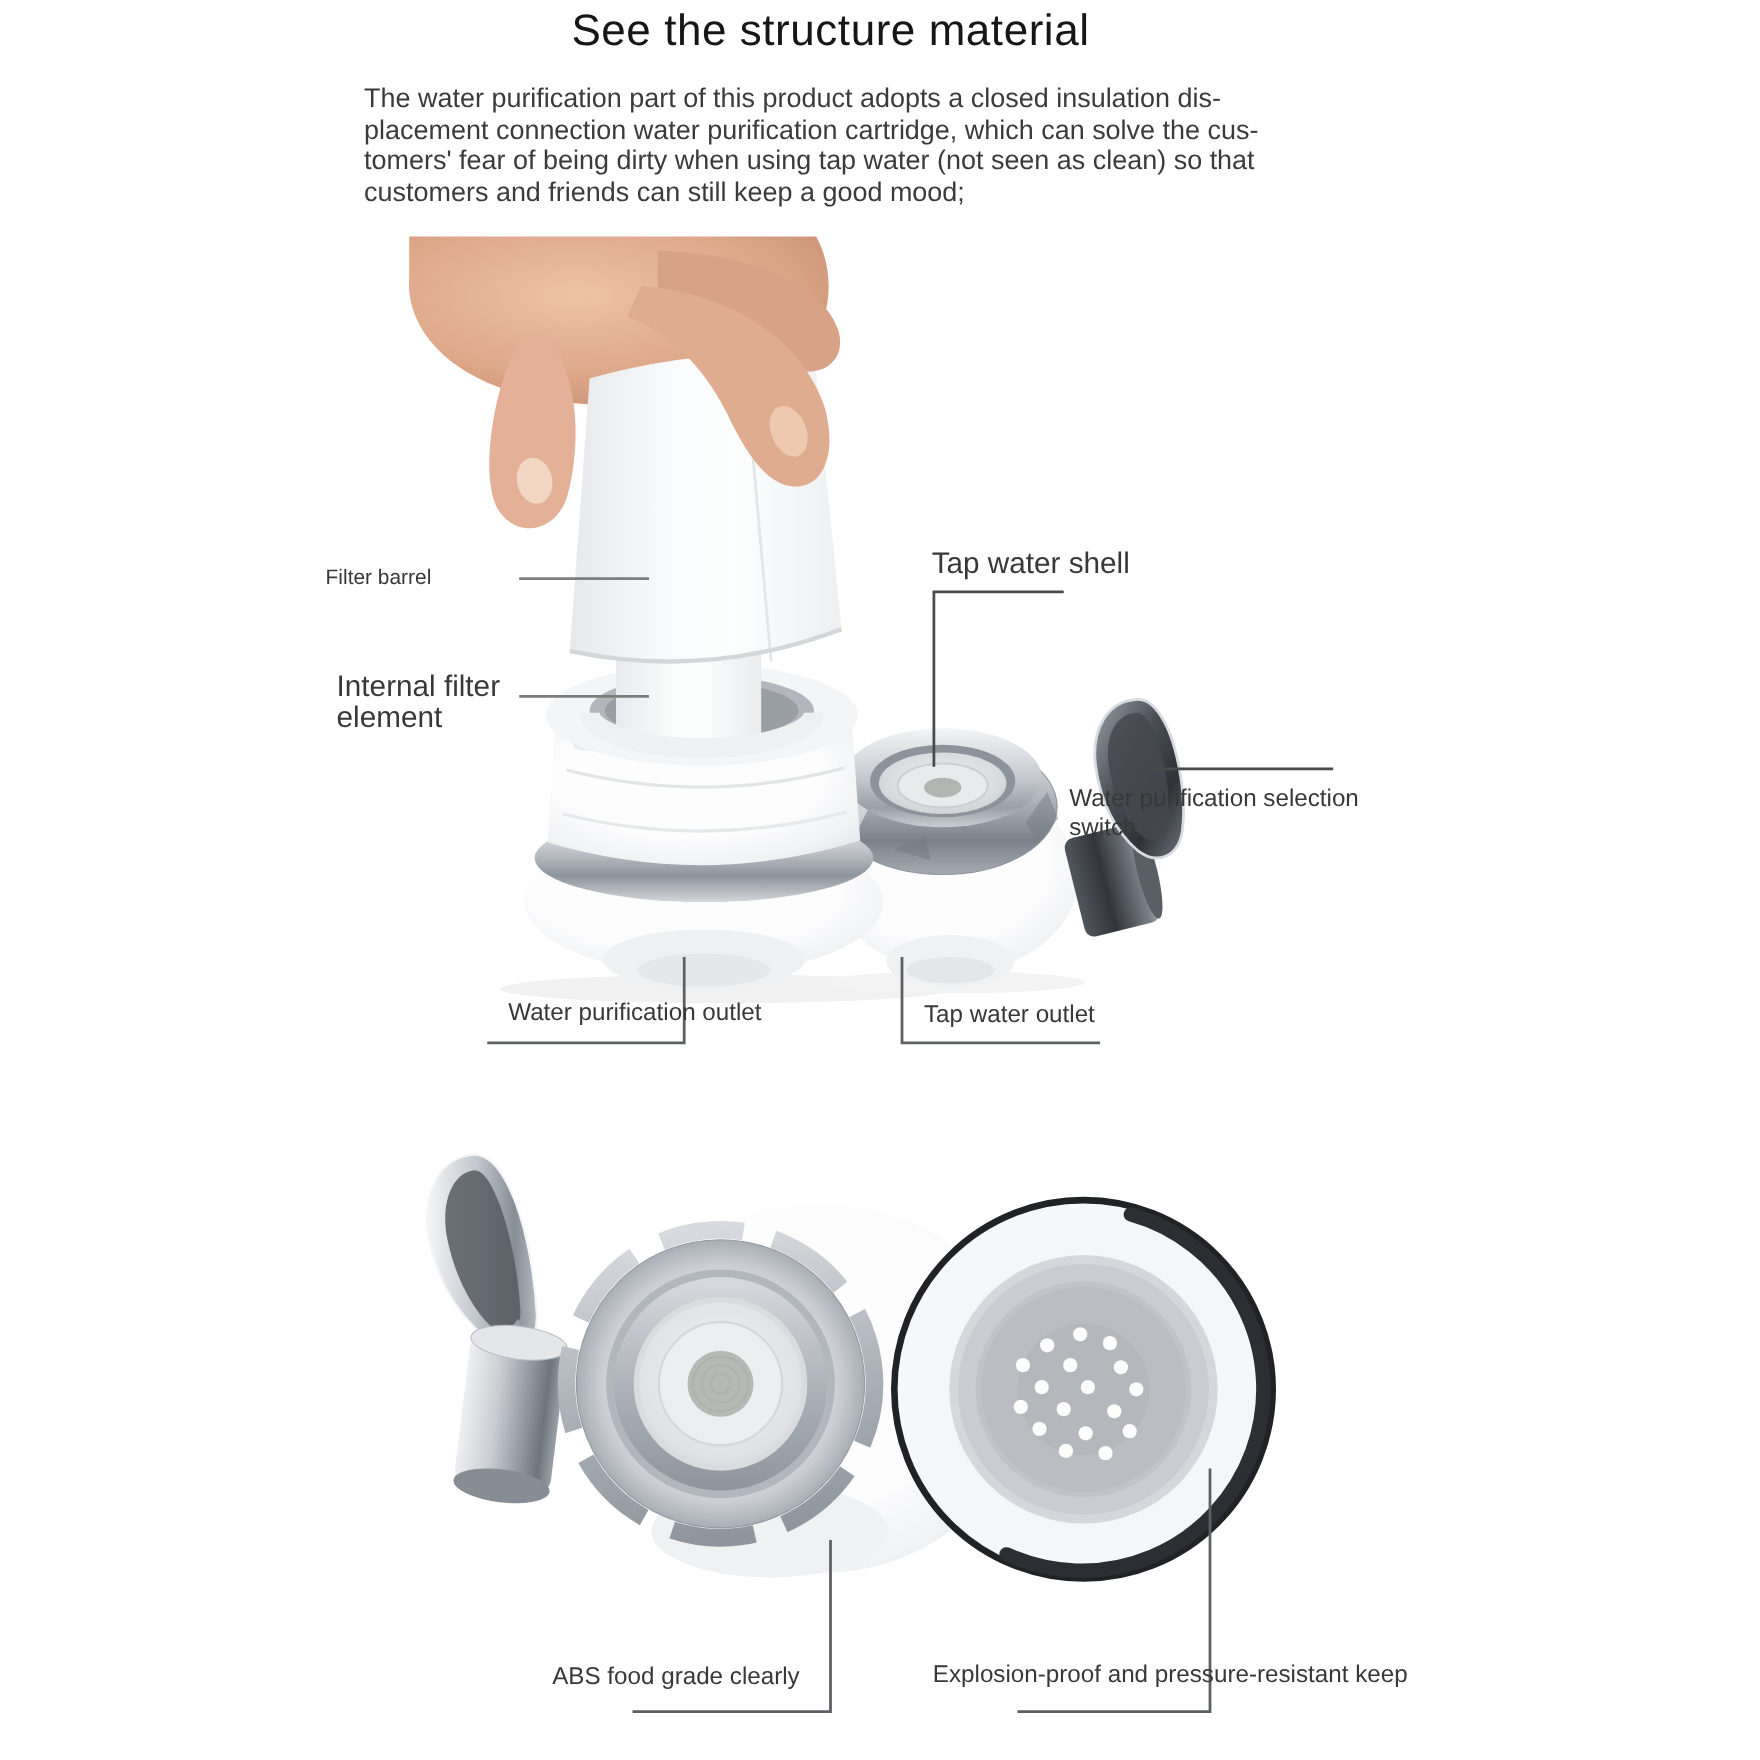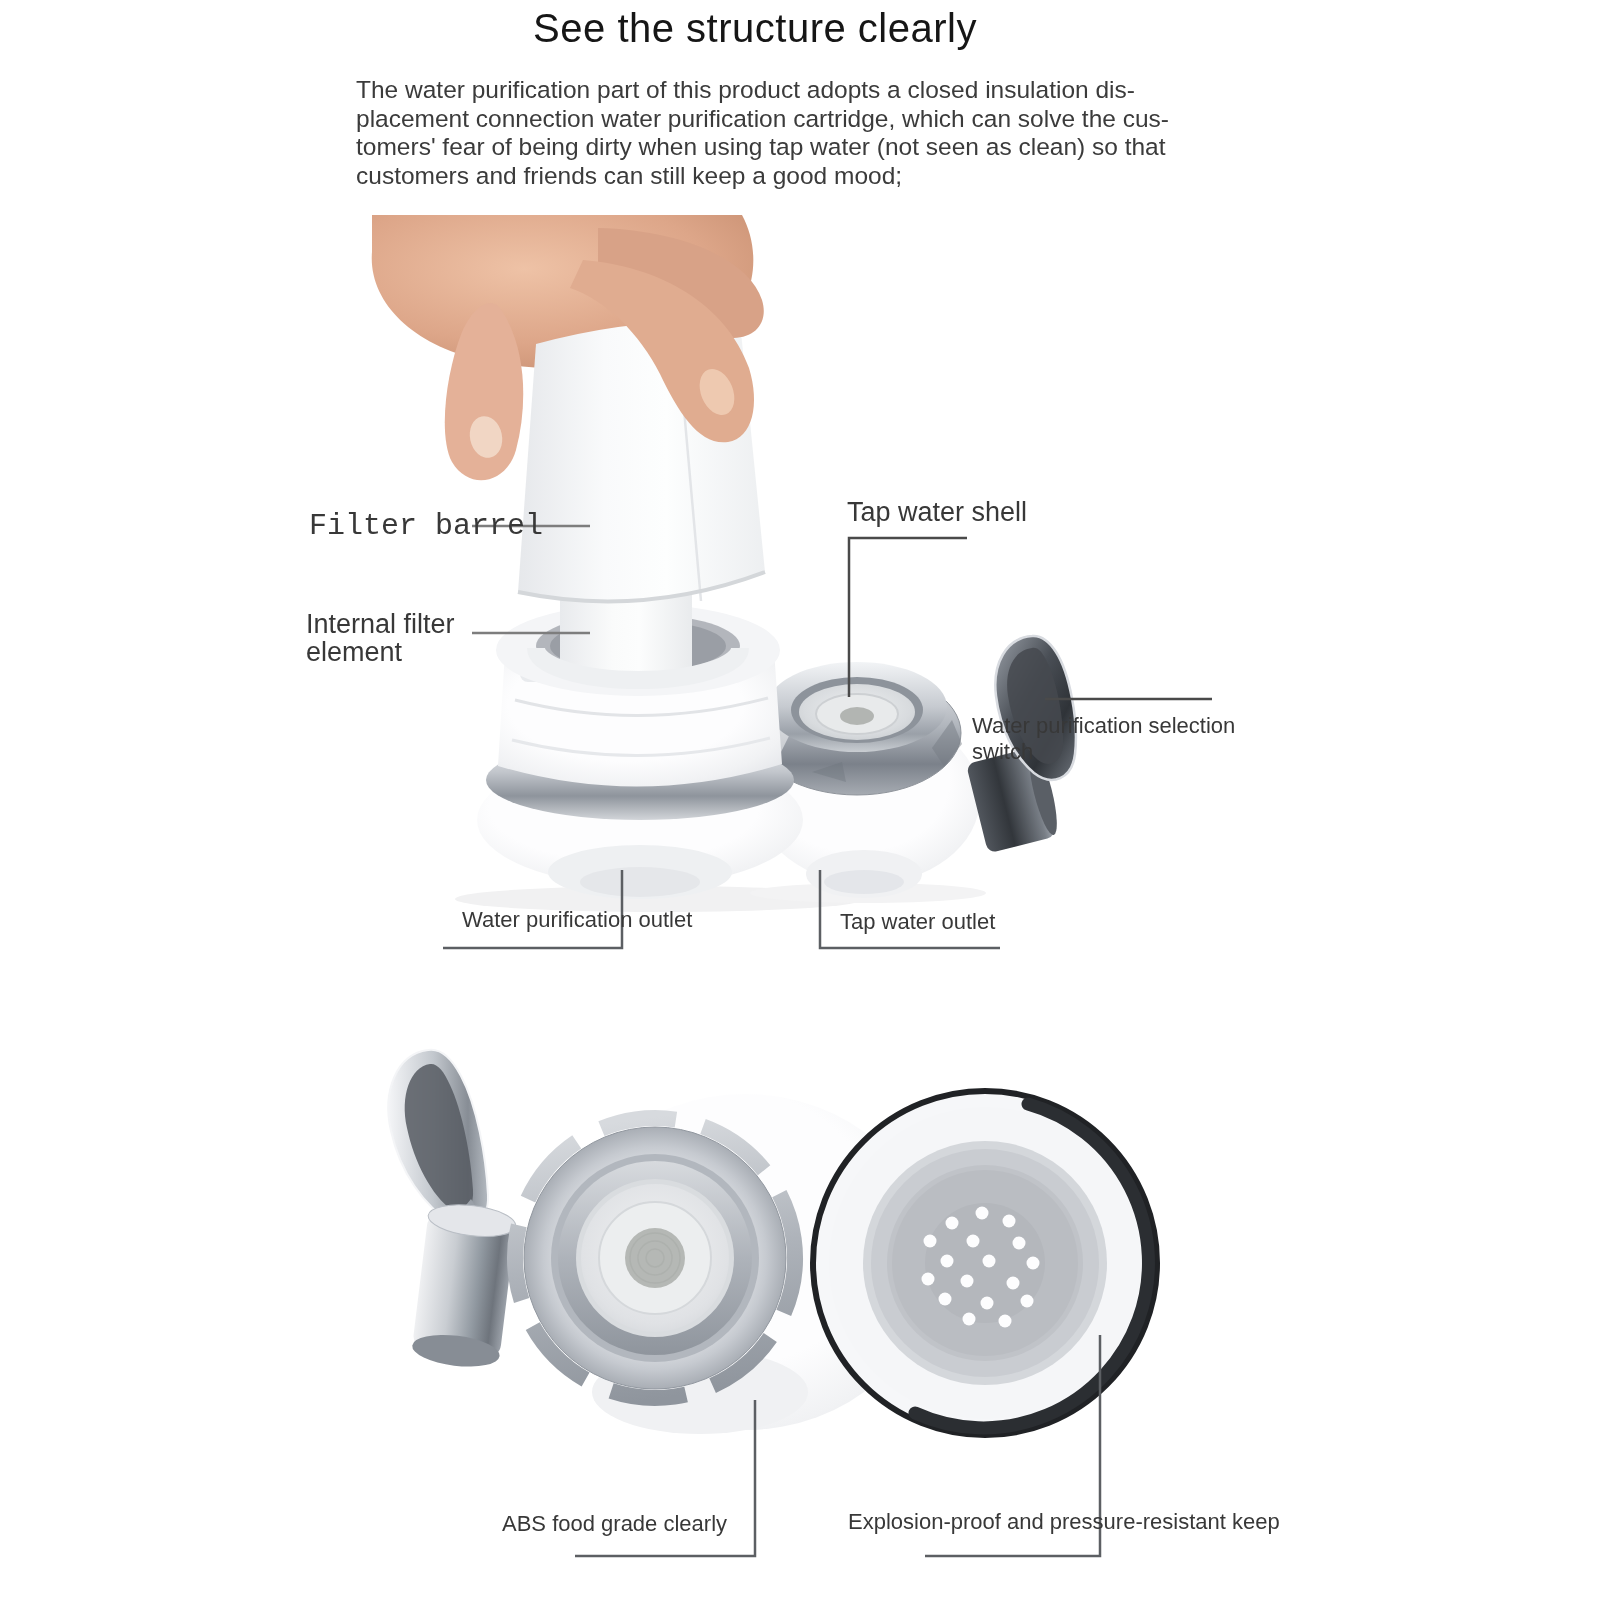"See the structure clearly" h1.page-title { text: clearly -> material }
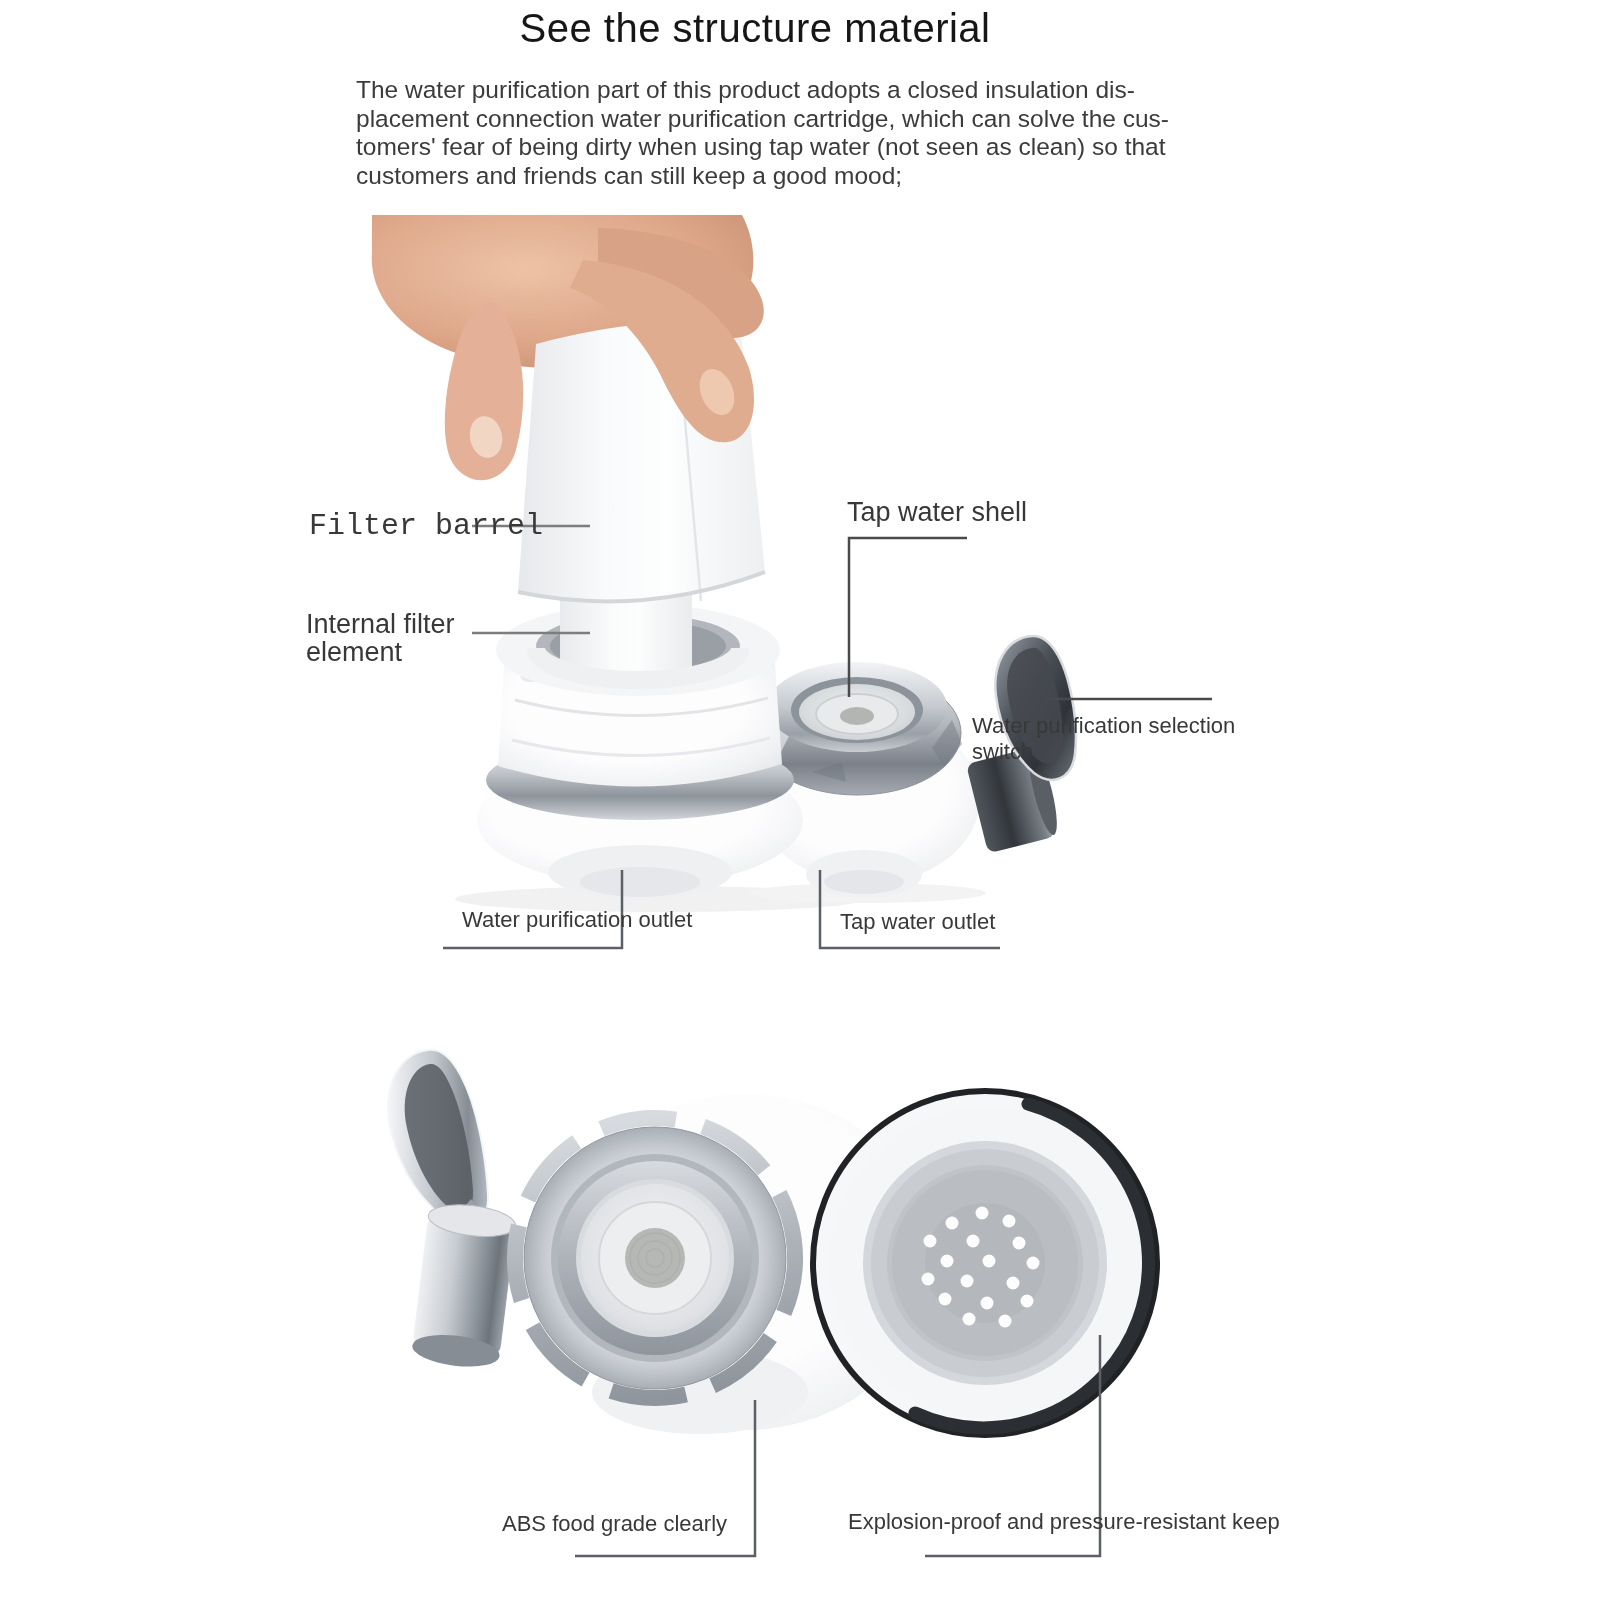"The water purification part of" .description { left: 356px -> 331px }
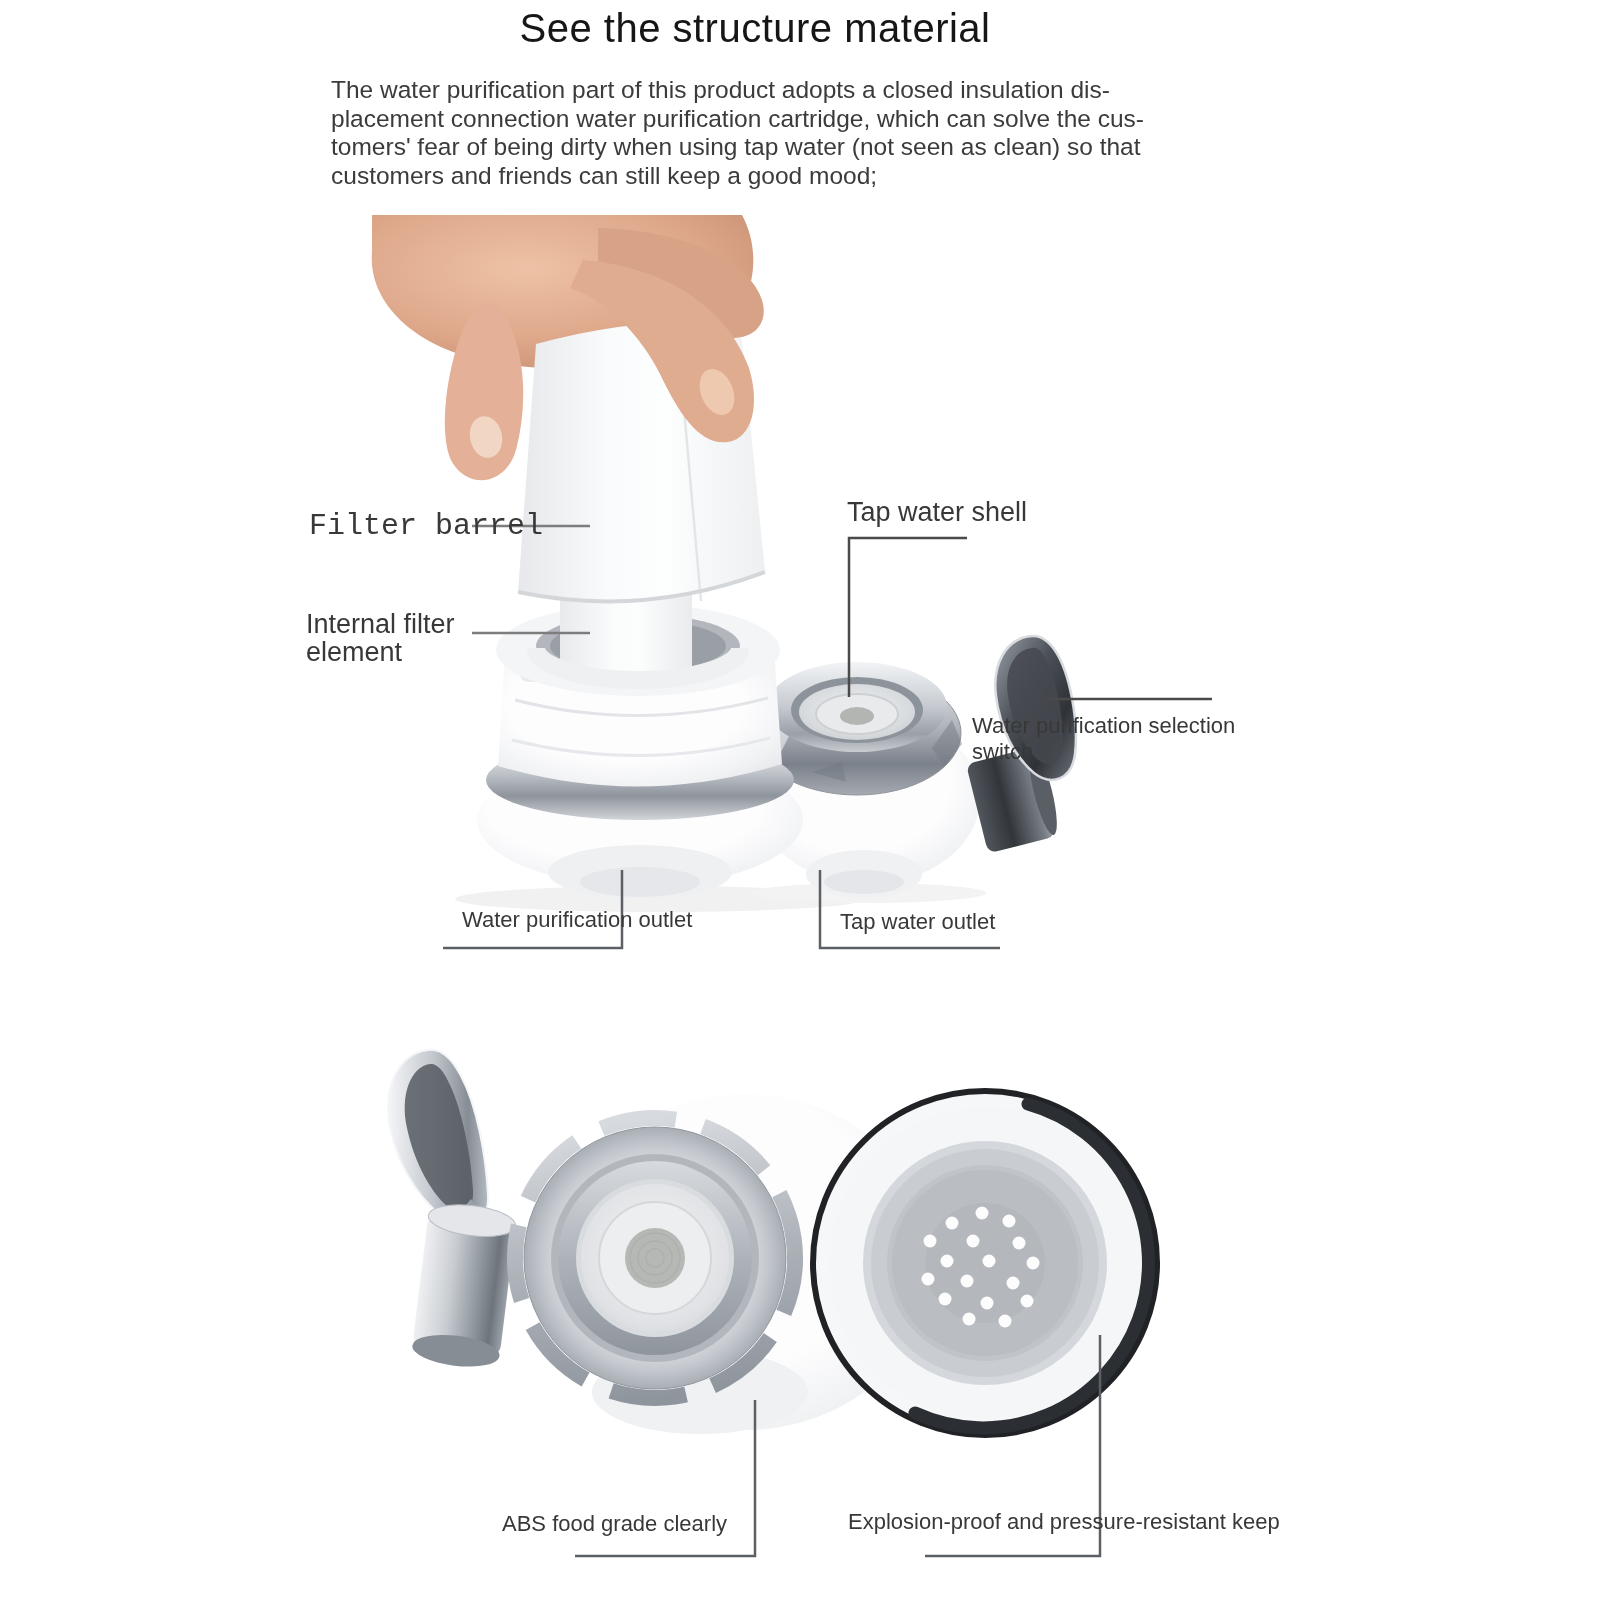"Filter barrel" .lbl-filter-barrel { font-family: Liberation Mono, monospace -> none; font-size: 30px -> 19px; left: 309px -> 296px }
